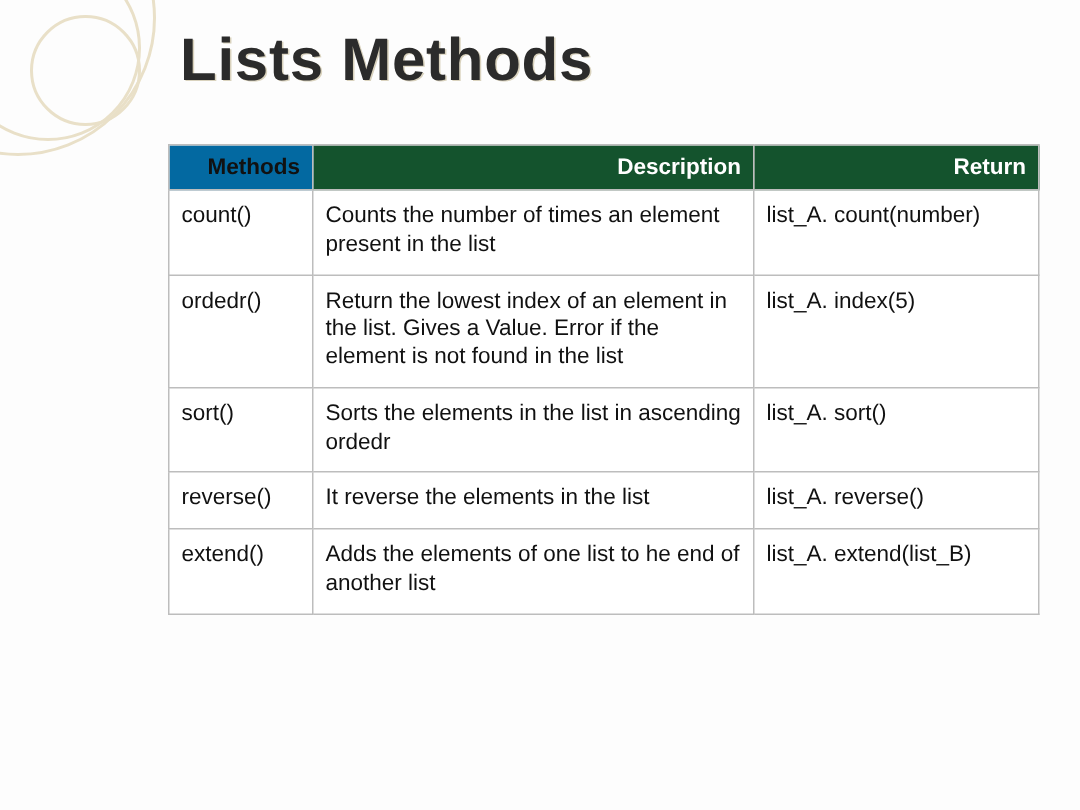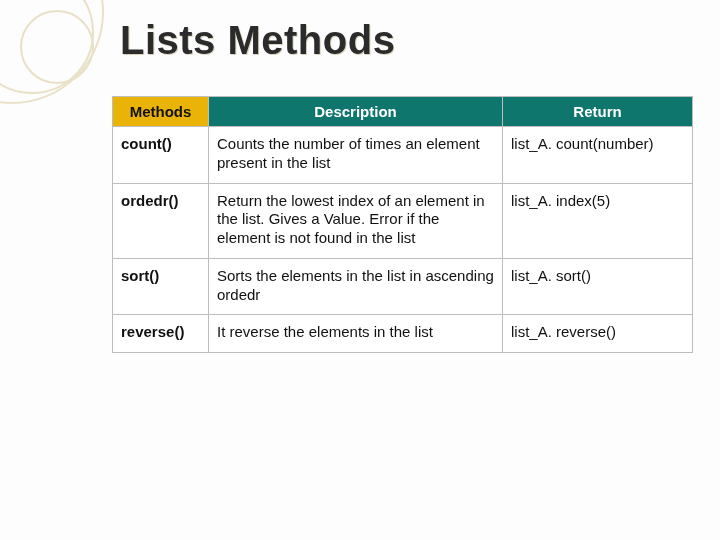"Methods" th.h-method { background: #eab308 -> #0369a1; text-align: center -> right }
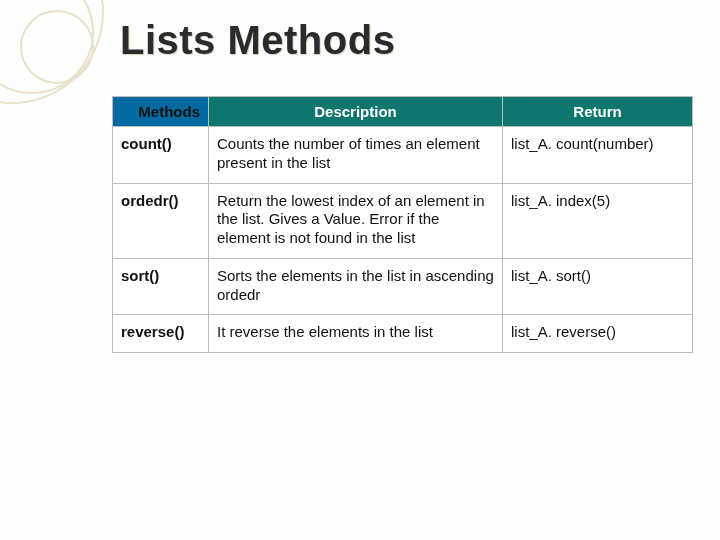"Description" th { background: #0f766e -> #14532d; text-align: center -> right }
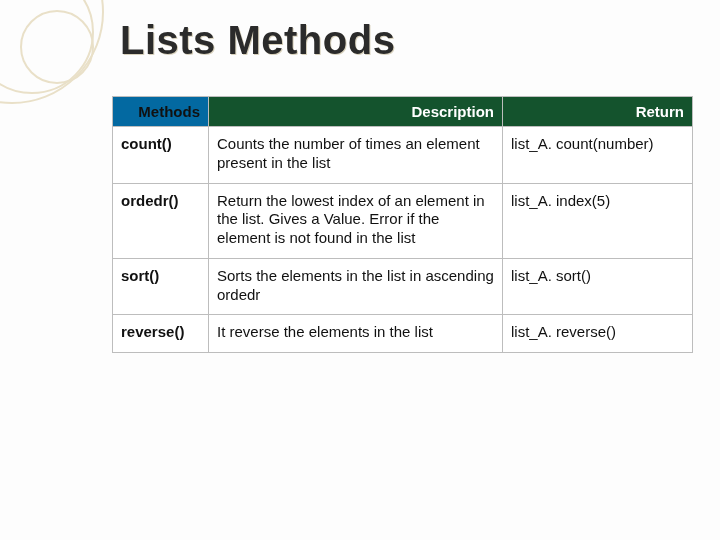"count()" td.m { font-weight: 700 -> 400 }
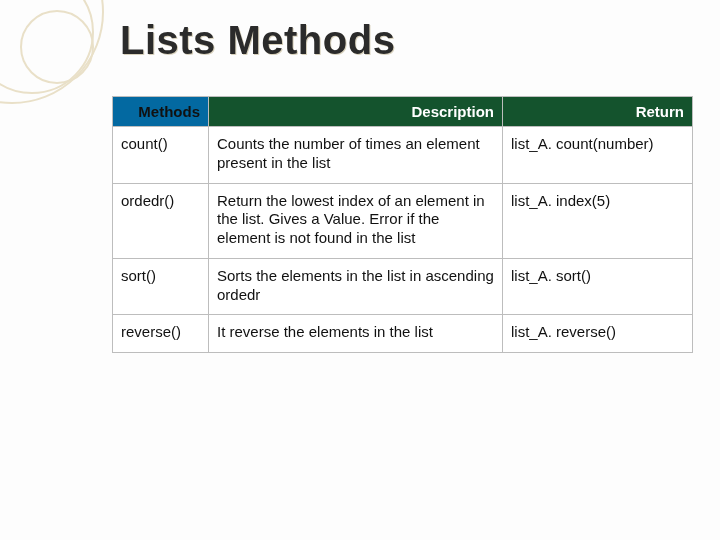"extend()" tr { html: none -> <tr> <td>extend()</td> <td>Adds the elements of one list to he end of another list</td> <td>list_A. extend(list_B)</td> </tr> }
